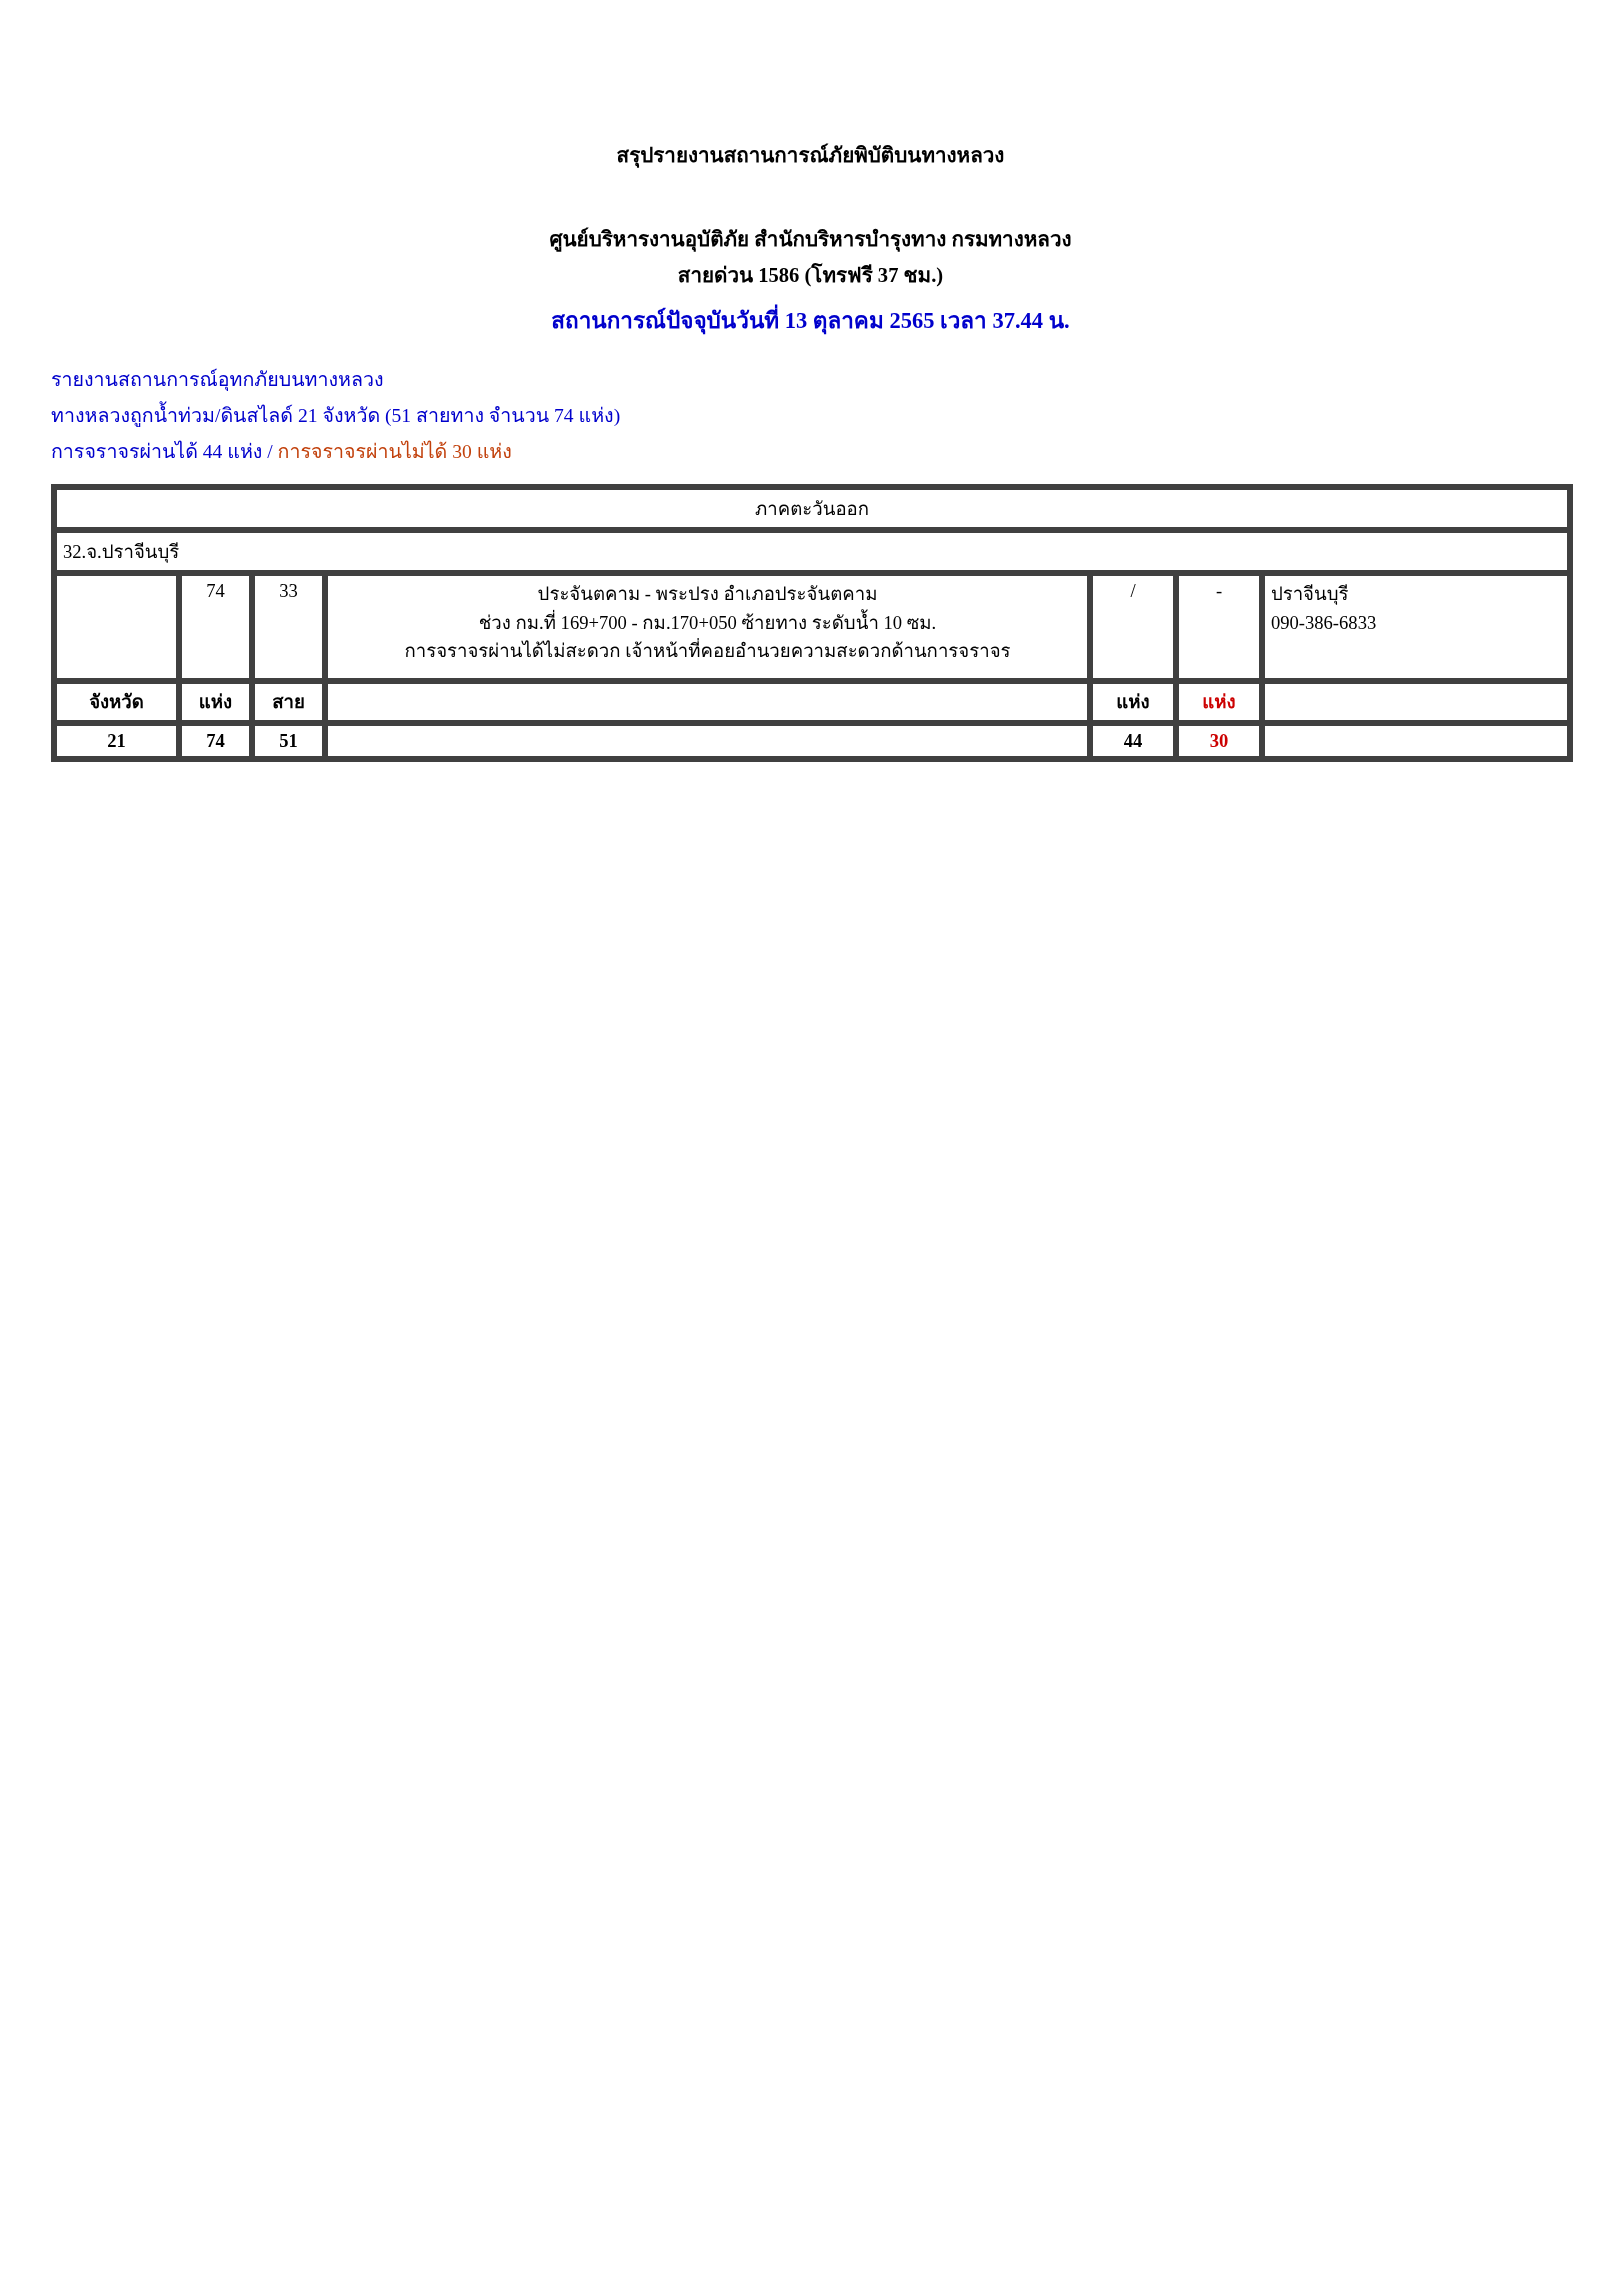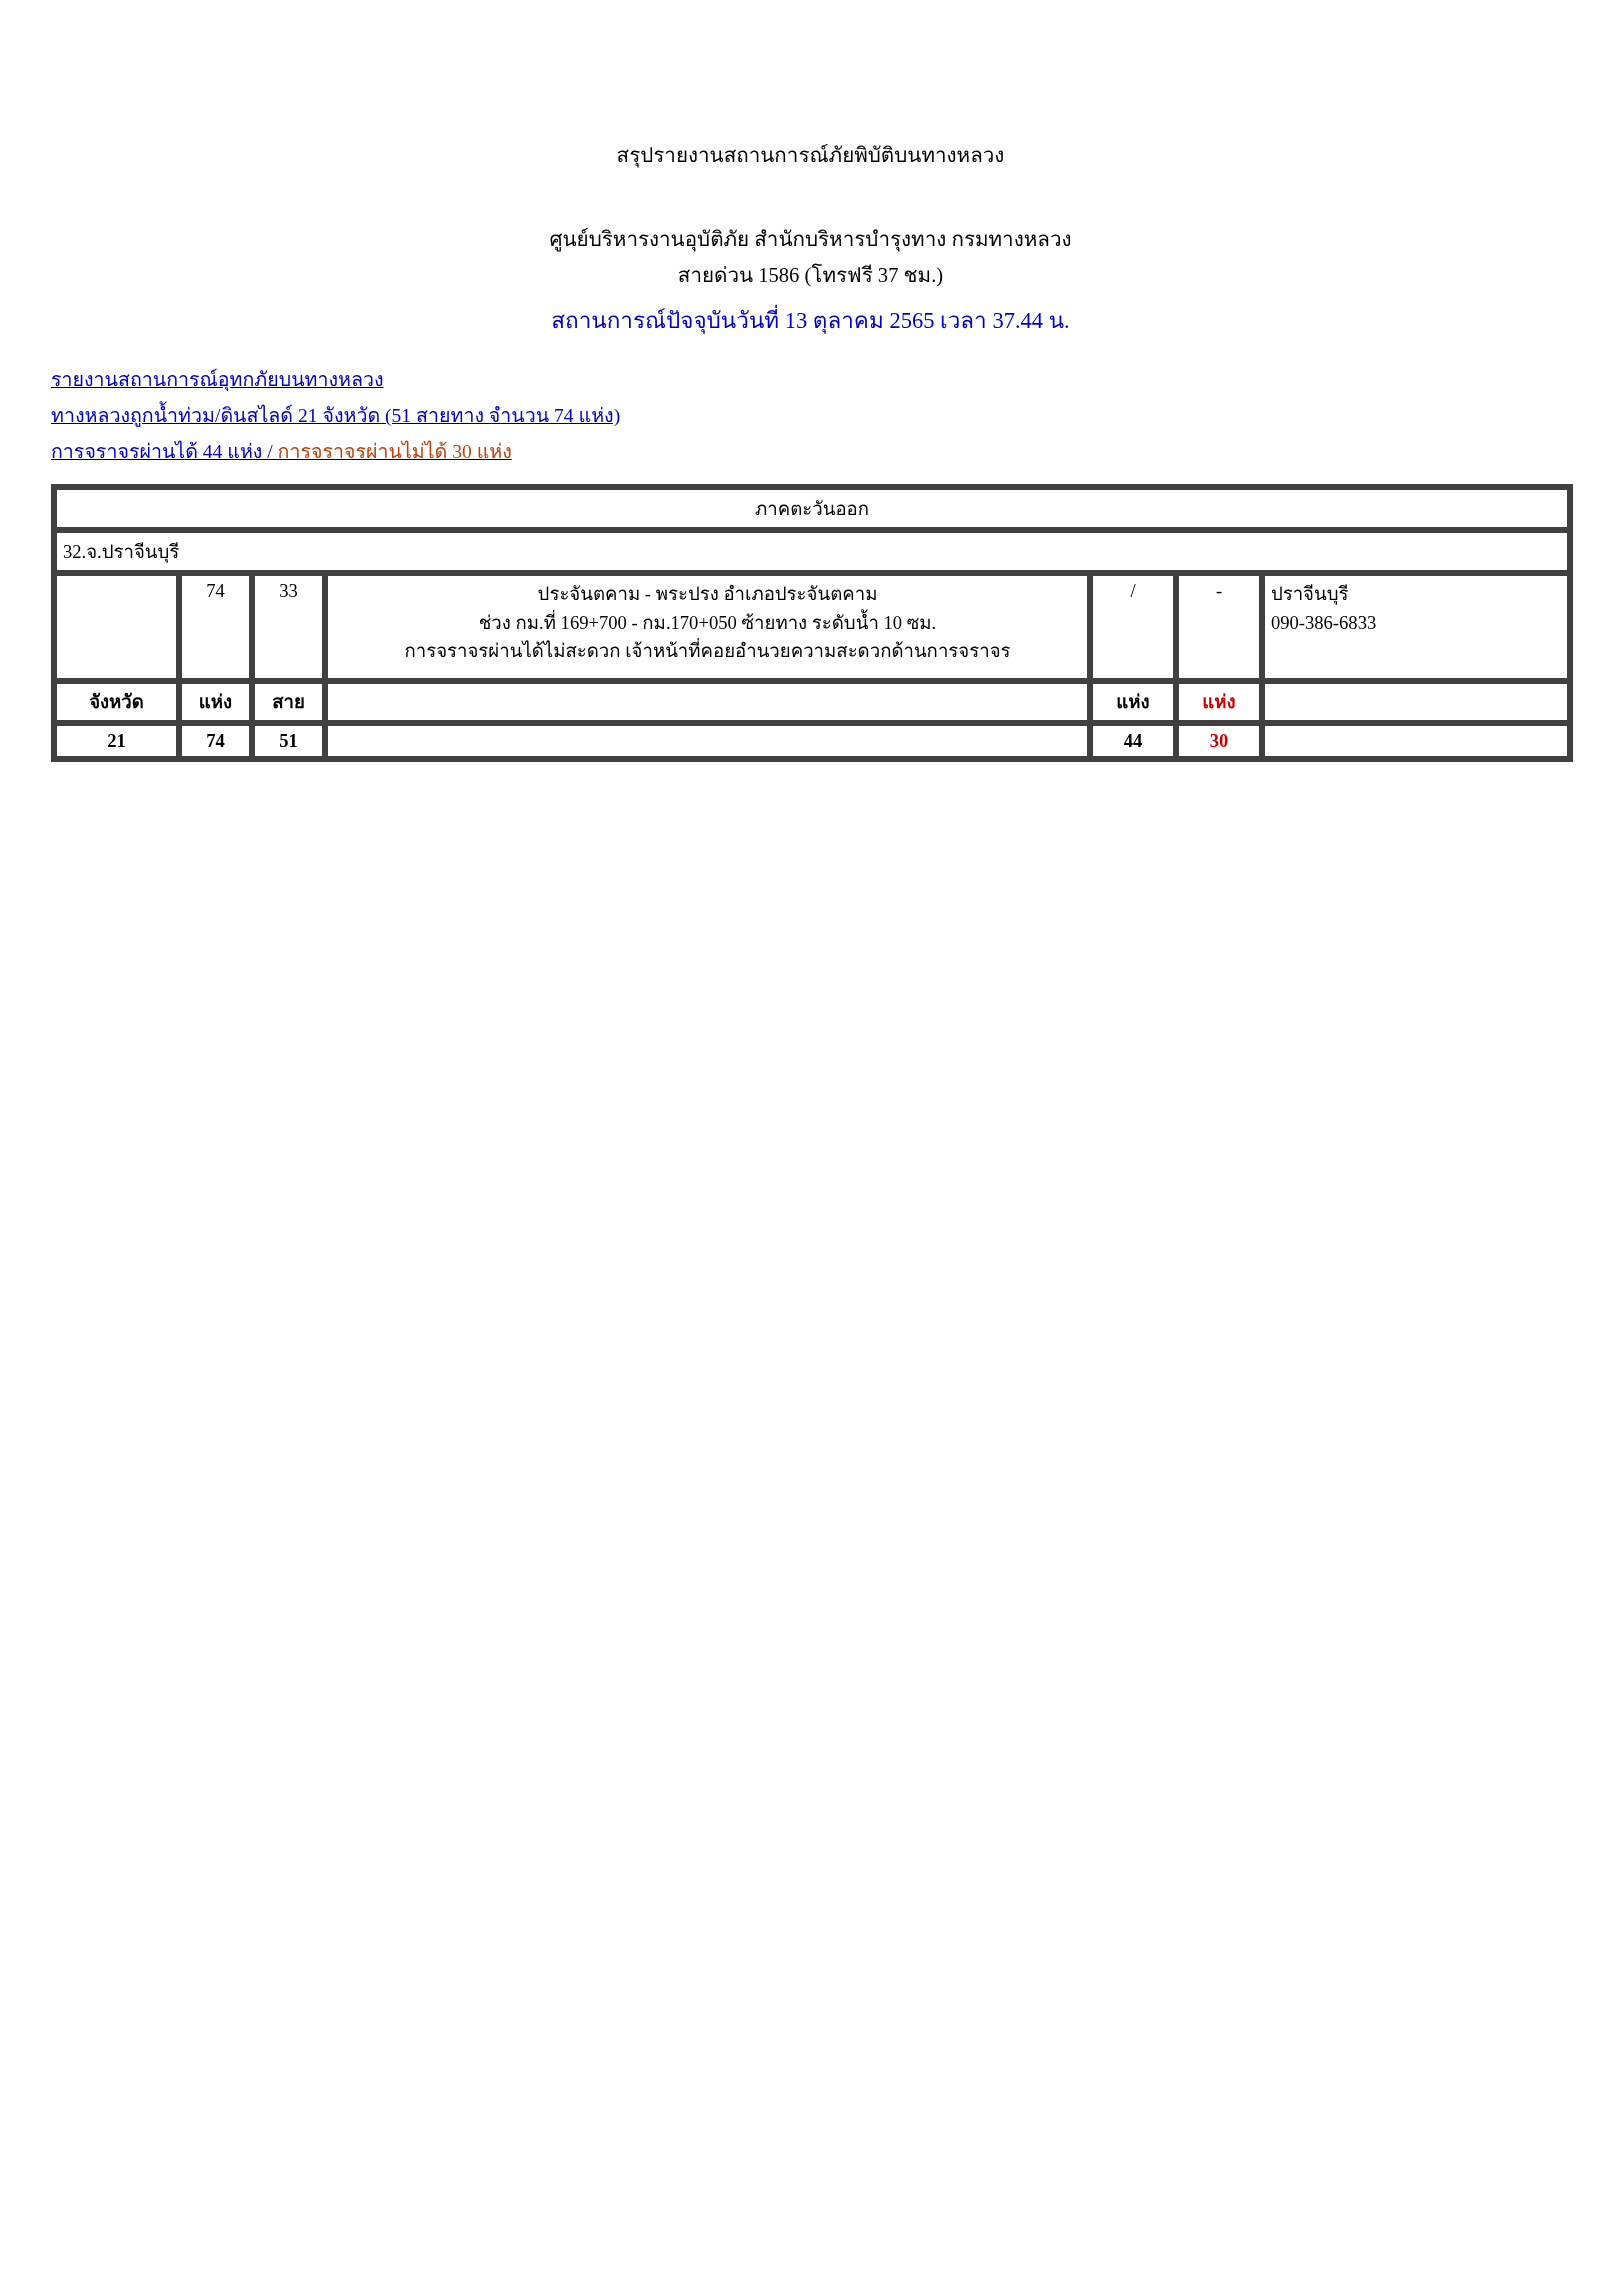"สรุปรายงานสถานการณ์ภัยพิบัติบนทางหลวง" .header div { font-weight: normal -> bold }
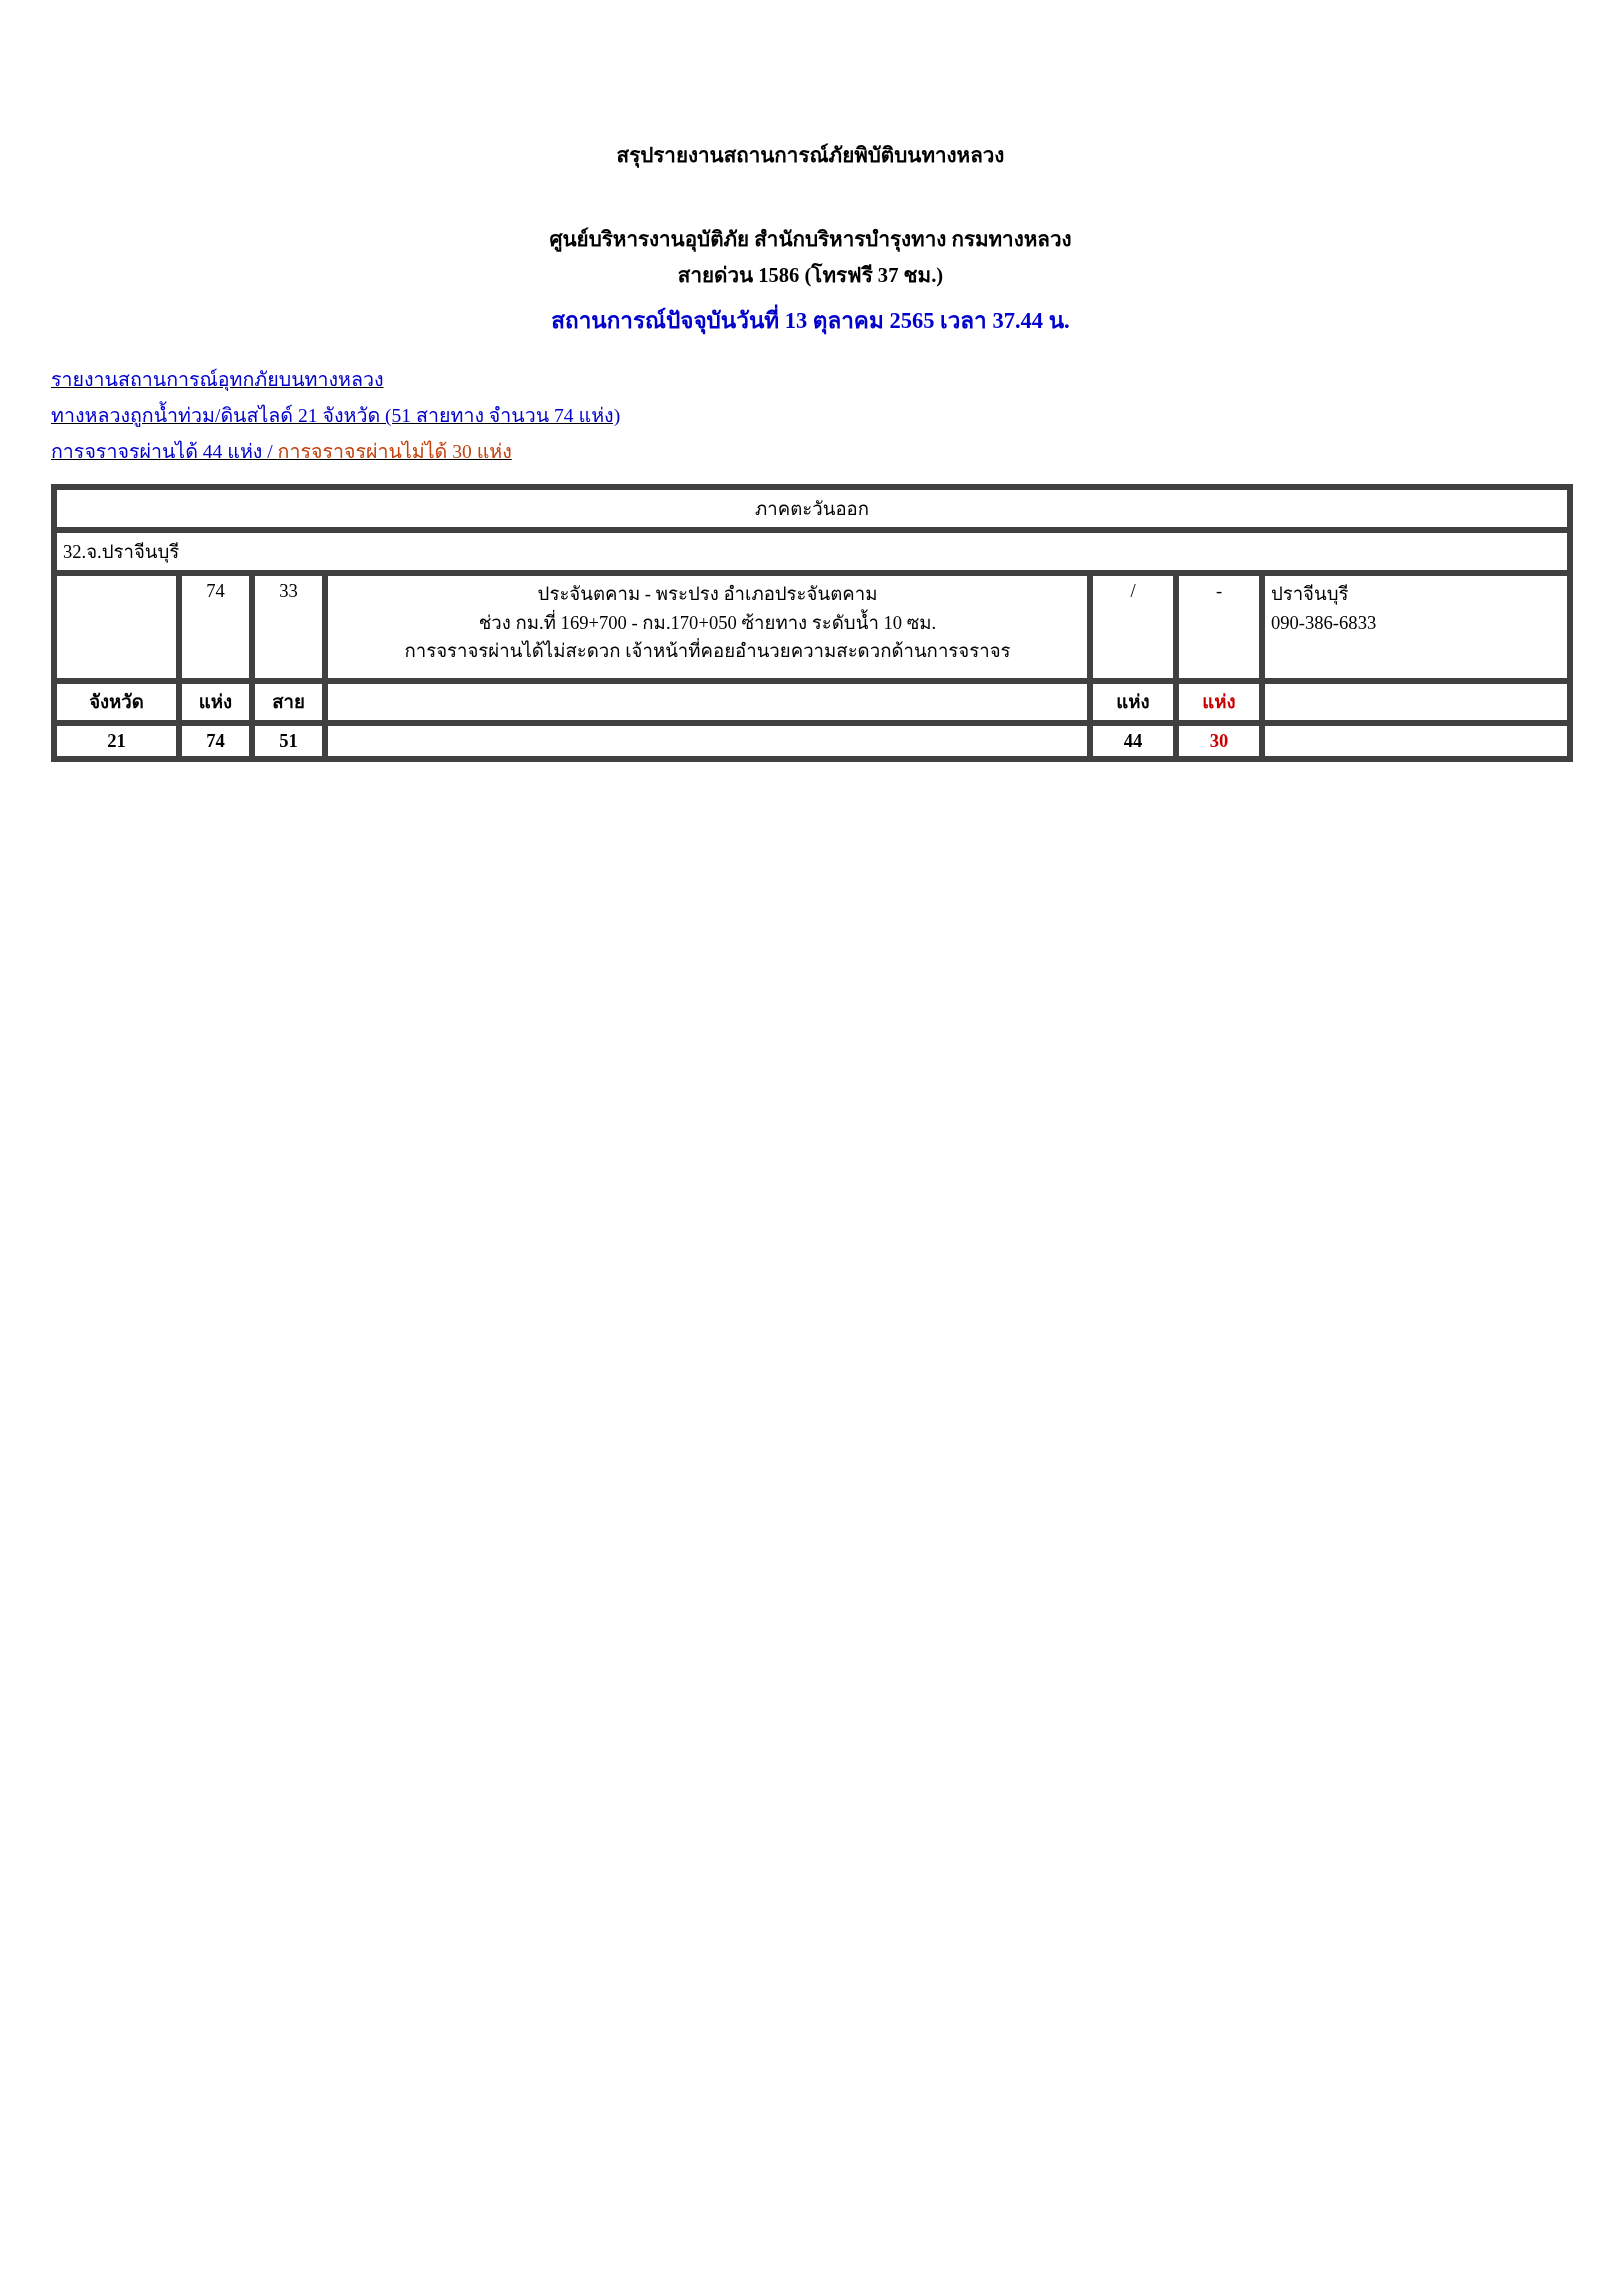"รายงานสถานการณ์อุทกภัยบนทางหลวง" .intro { text-decoration: underline -> none }
